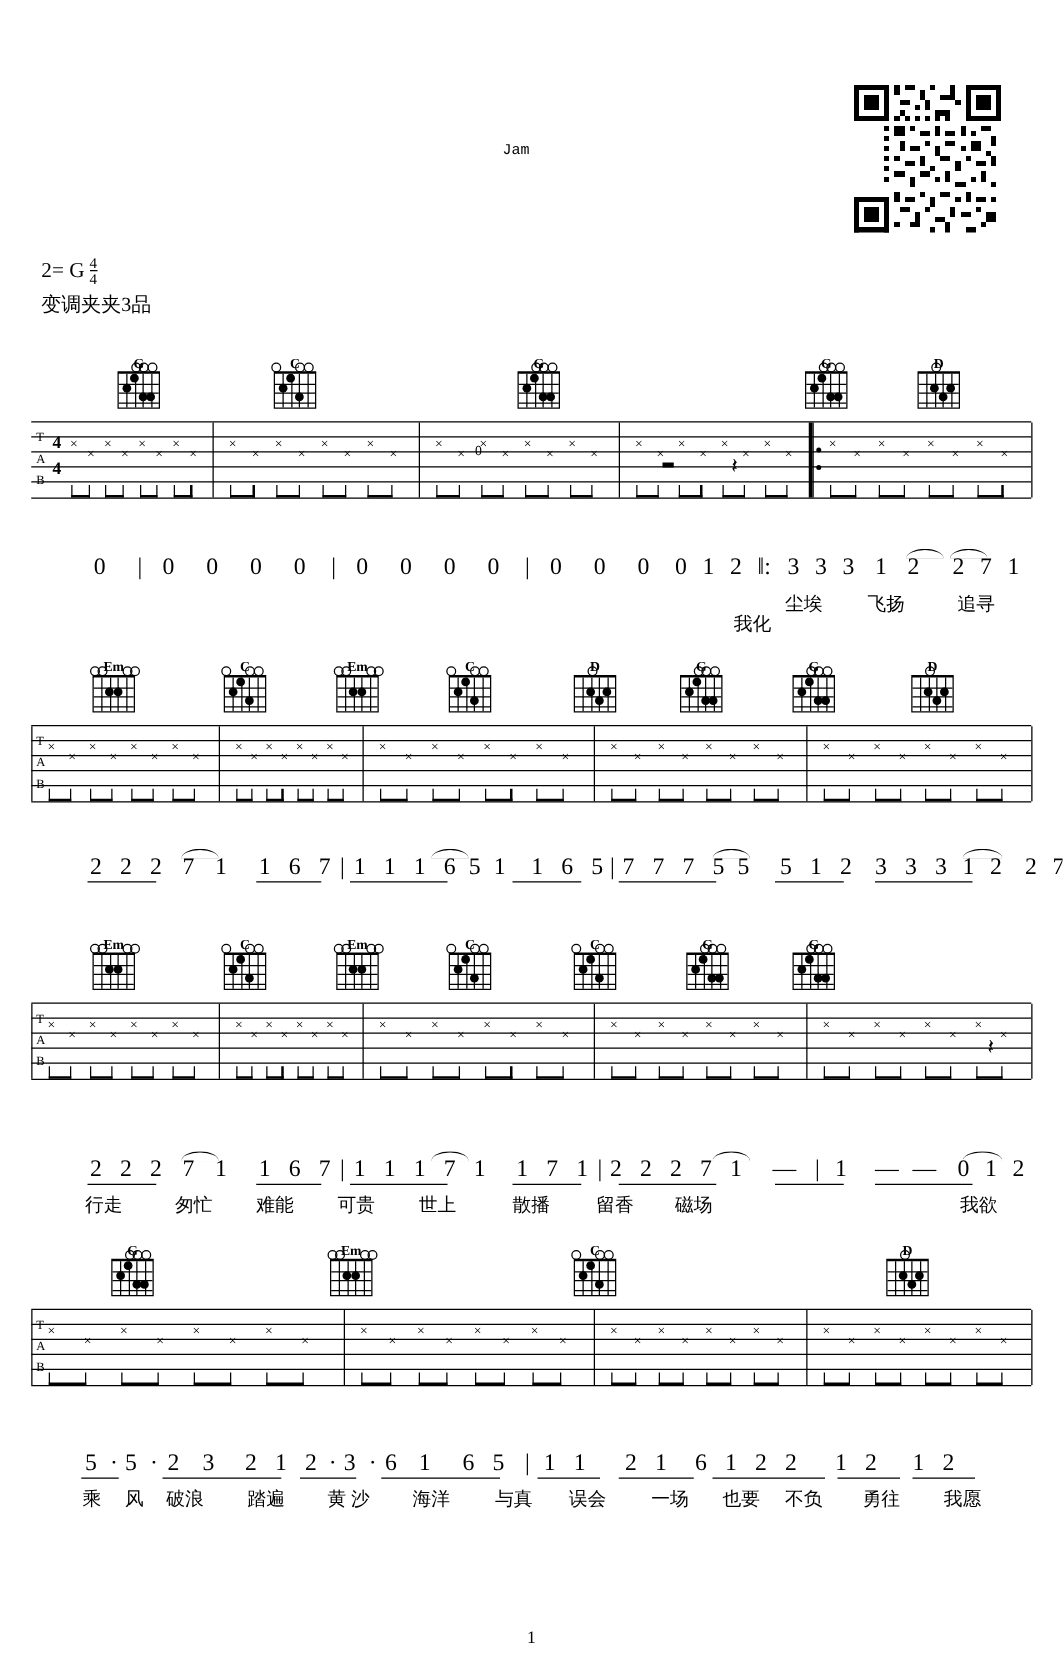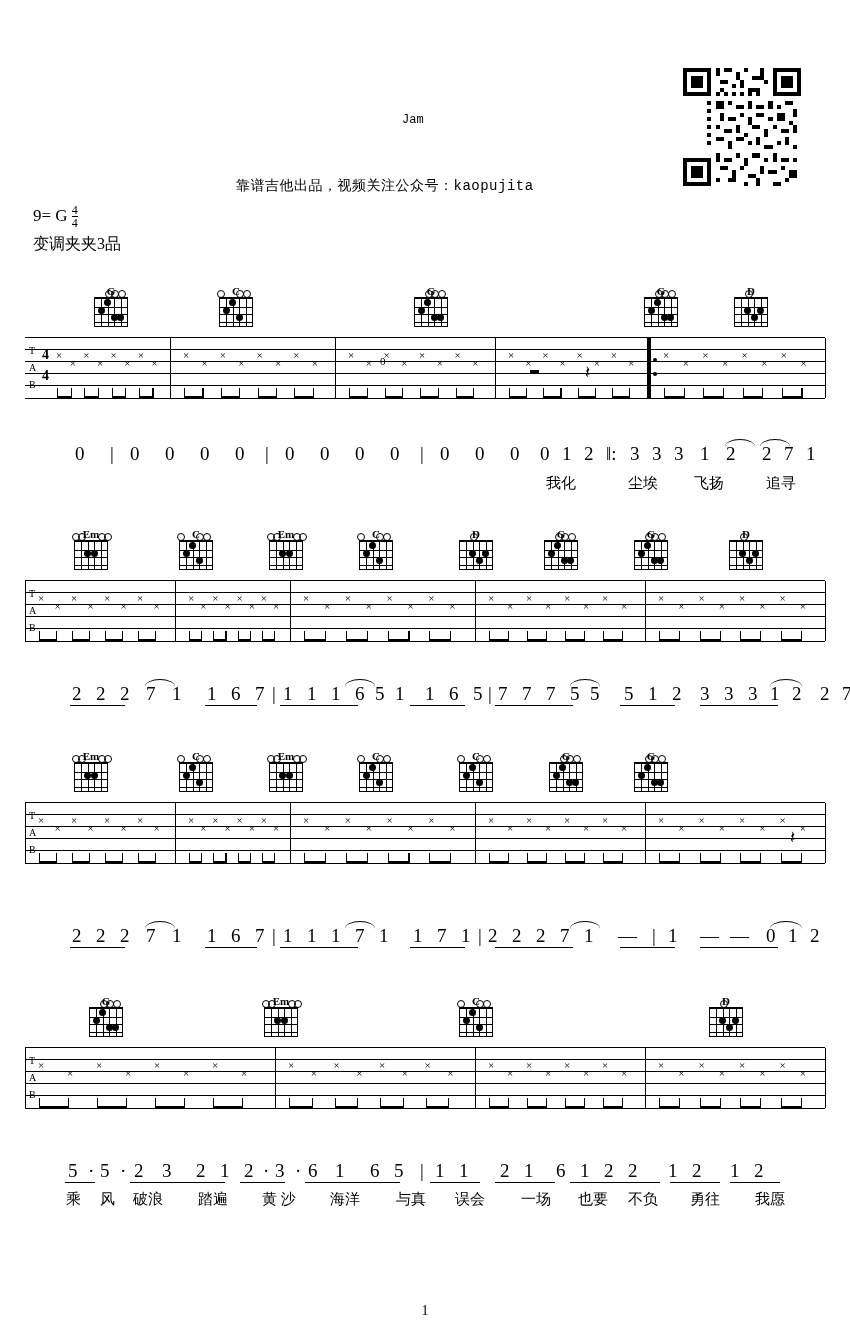"靠谱吉他出品，视频关注公众号：kaopujita" div.credit { html: <div> <span>靠谱吉他出品，视频关注公众号：</span><span>kaopujita</span> </div> -> none }
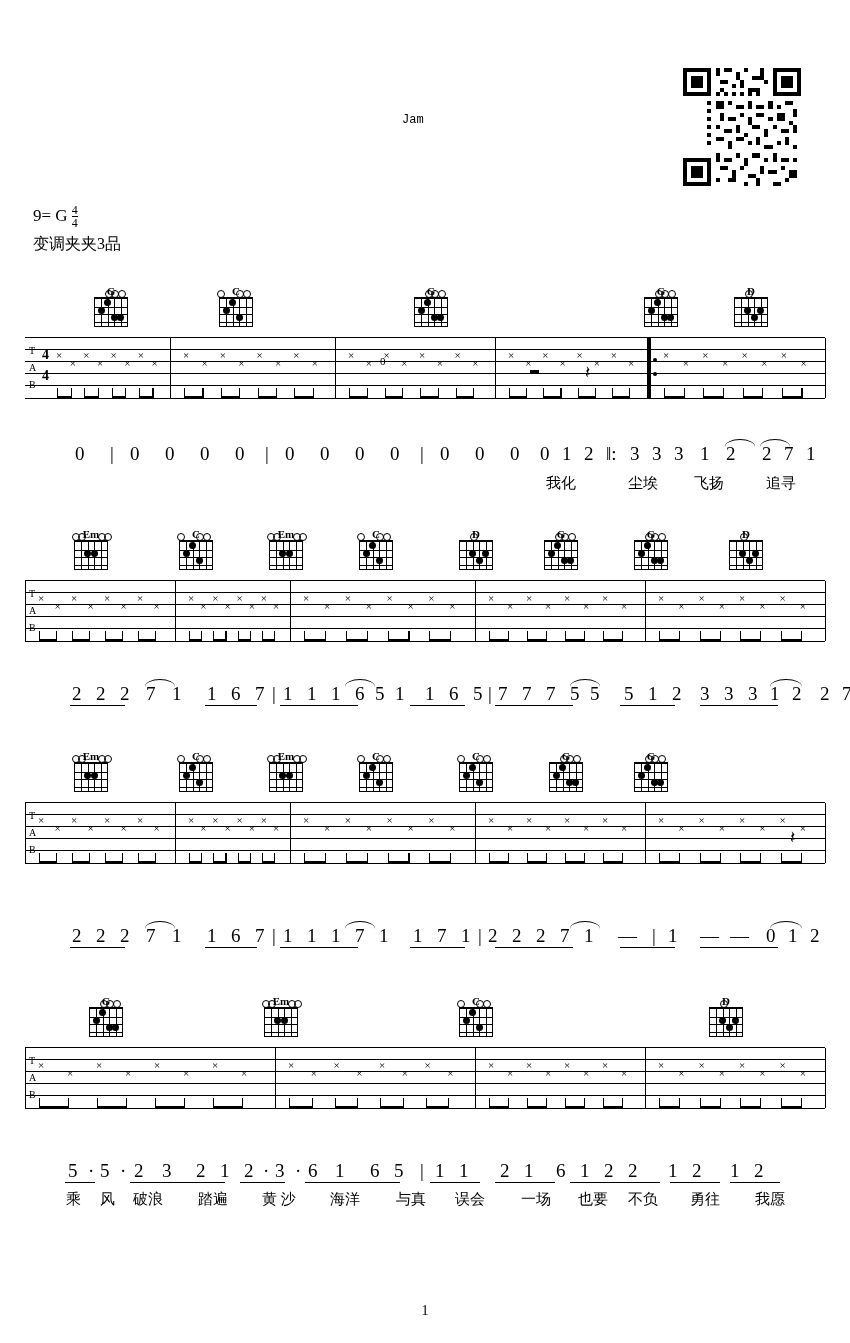"9= G" span { text: 9 -> 2 }
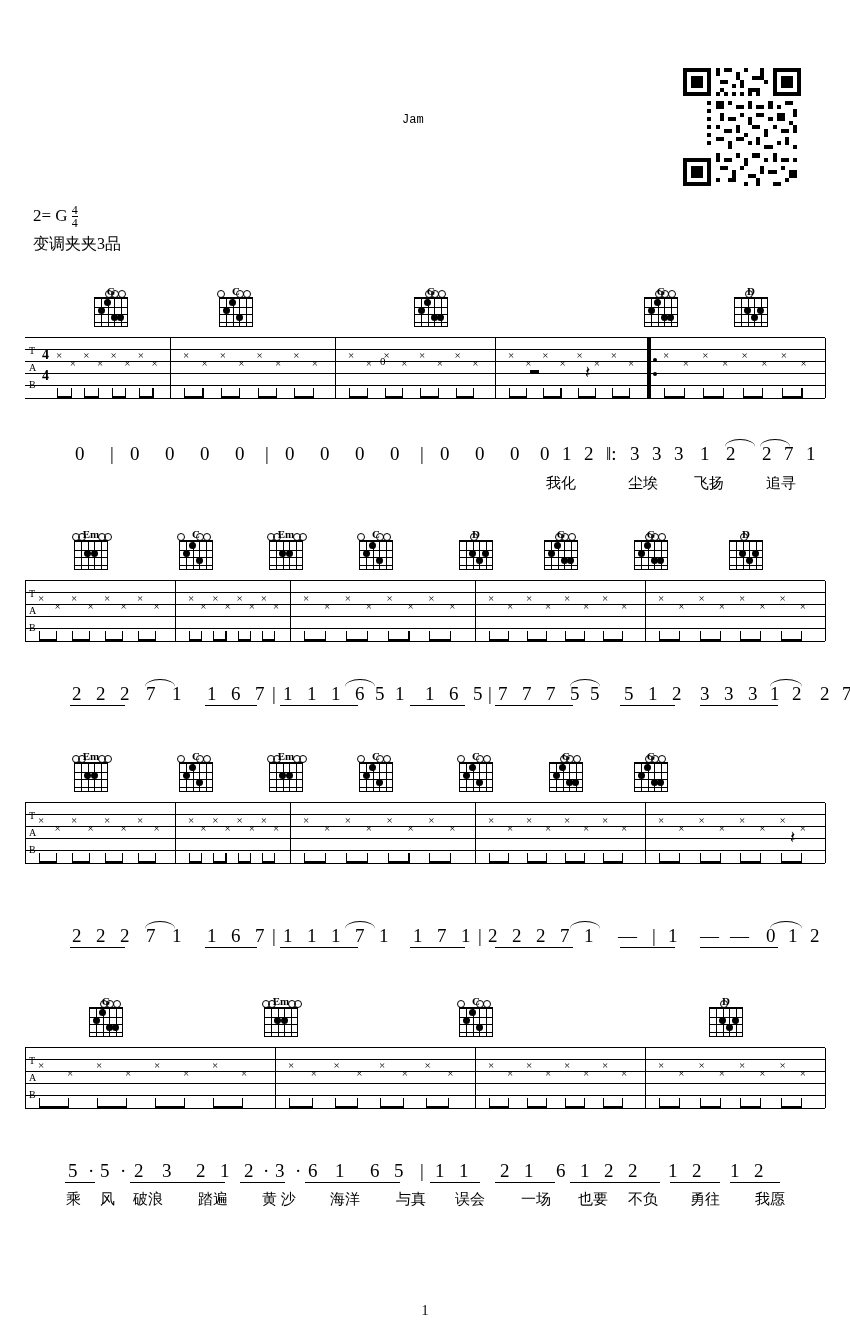"我化" span.l { left: 521px -> 562px; margin-top: none -> 16px }
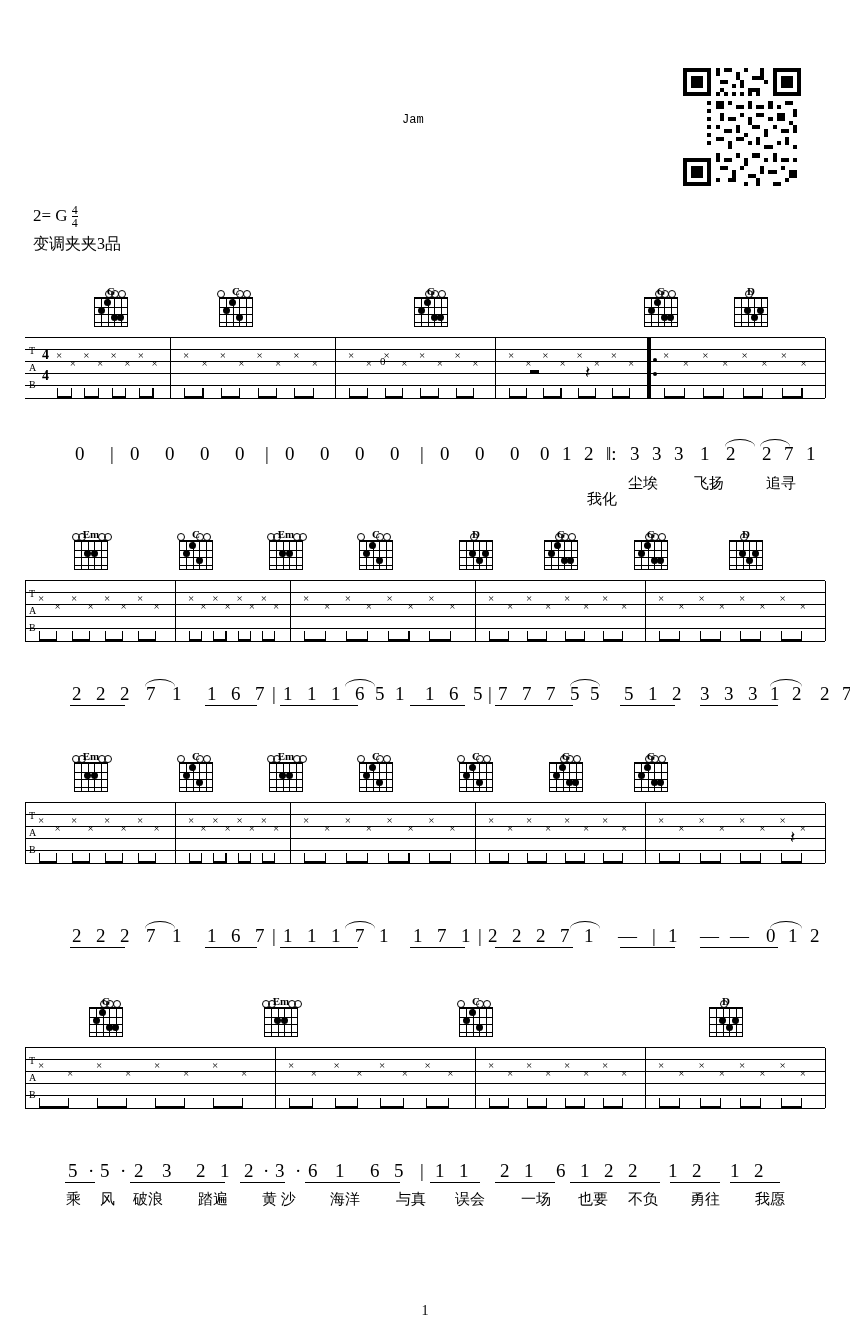"行走" div.lyricline { html: none -> <div> <span>行走</span> <span>匆忙</span> <span>难能</span> <span>可贵</span> <span>世上</span> <span>散播</span> <span>留香</span> <span>磁场</span> <span>我欲</span> </div> }
